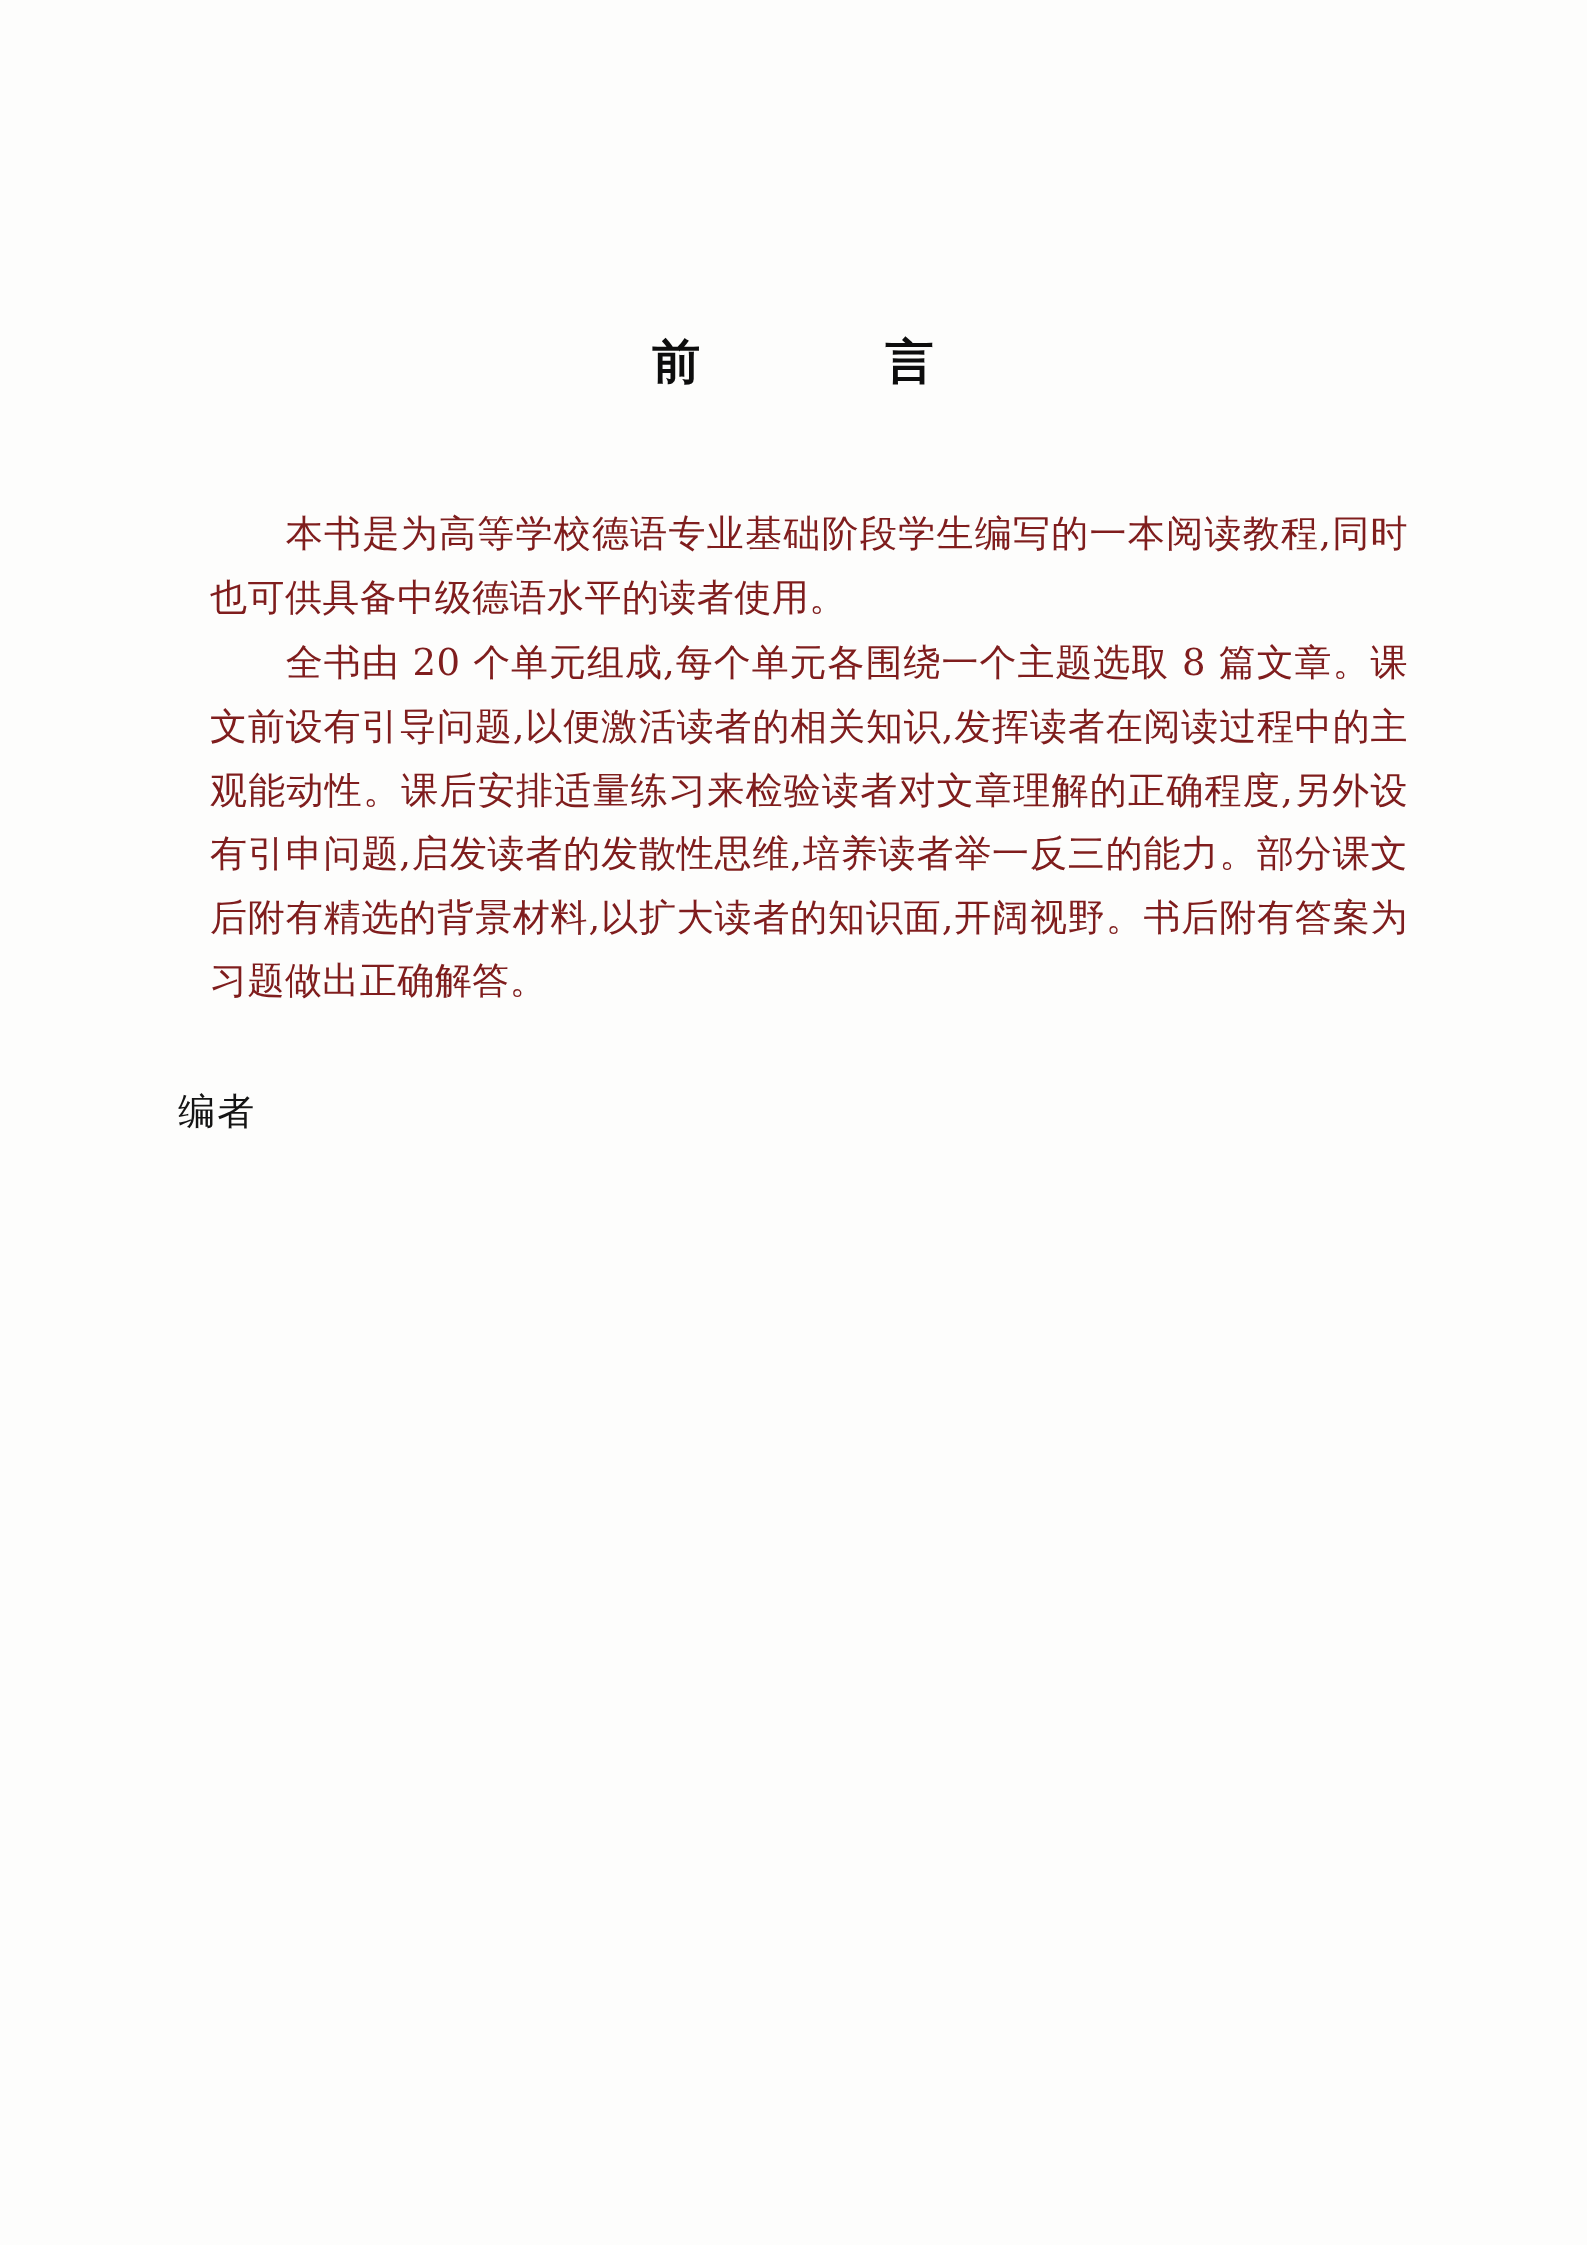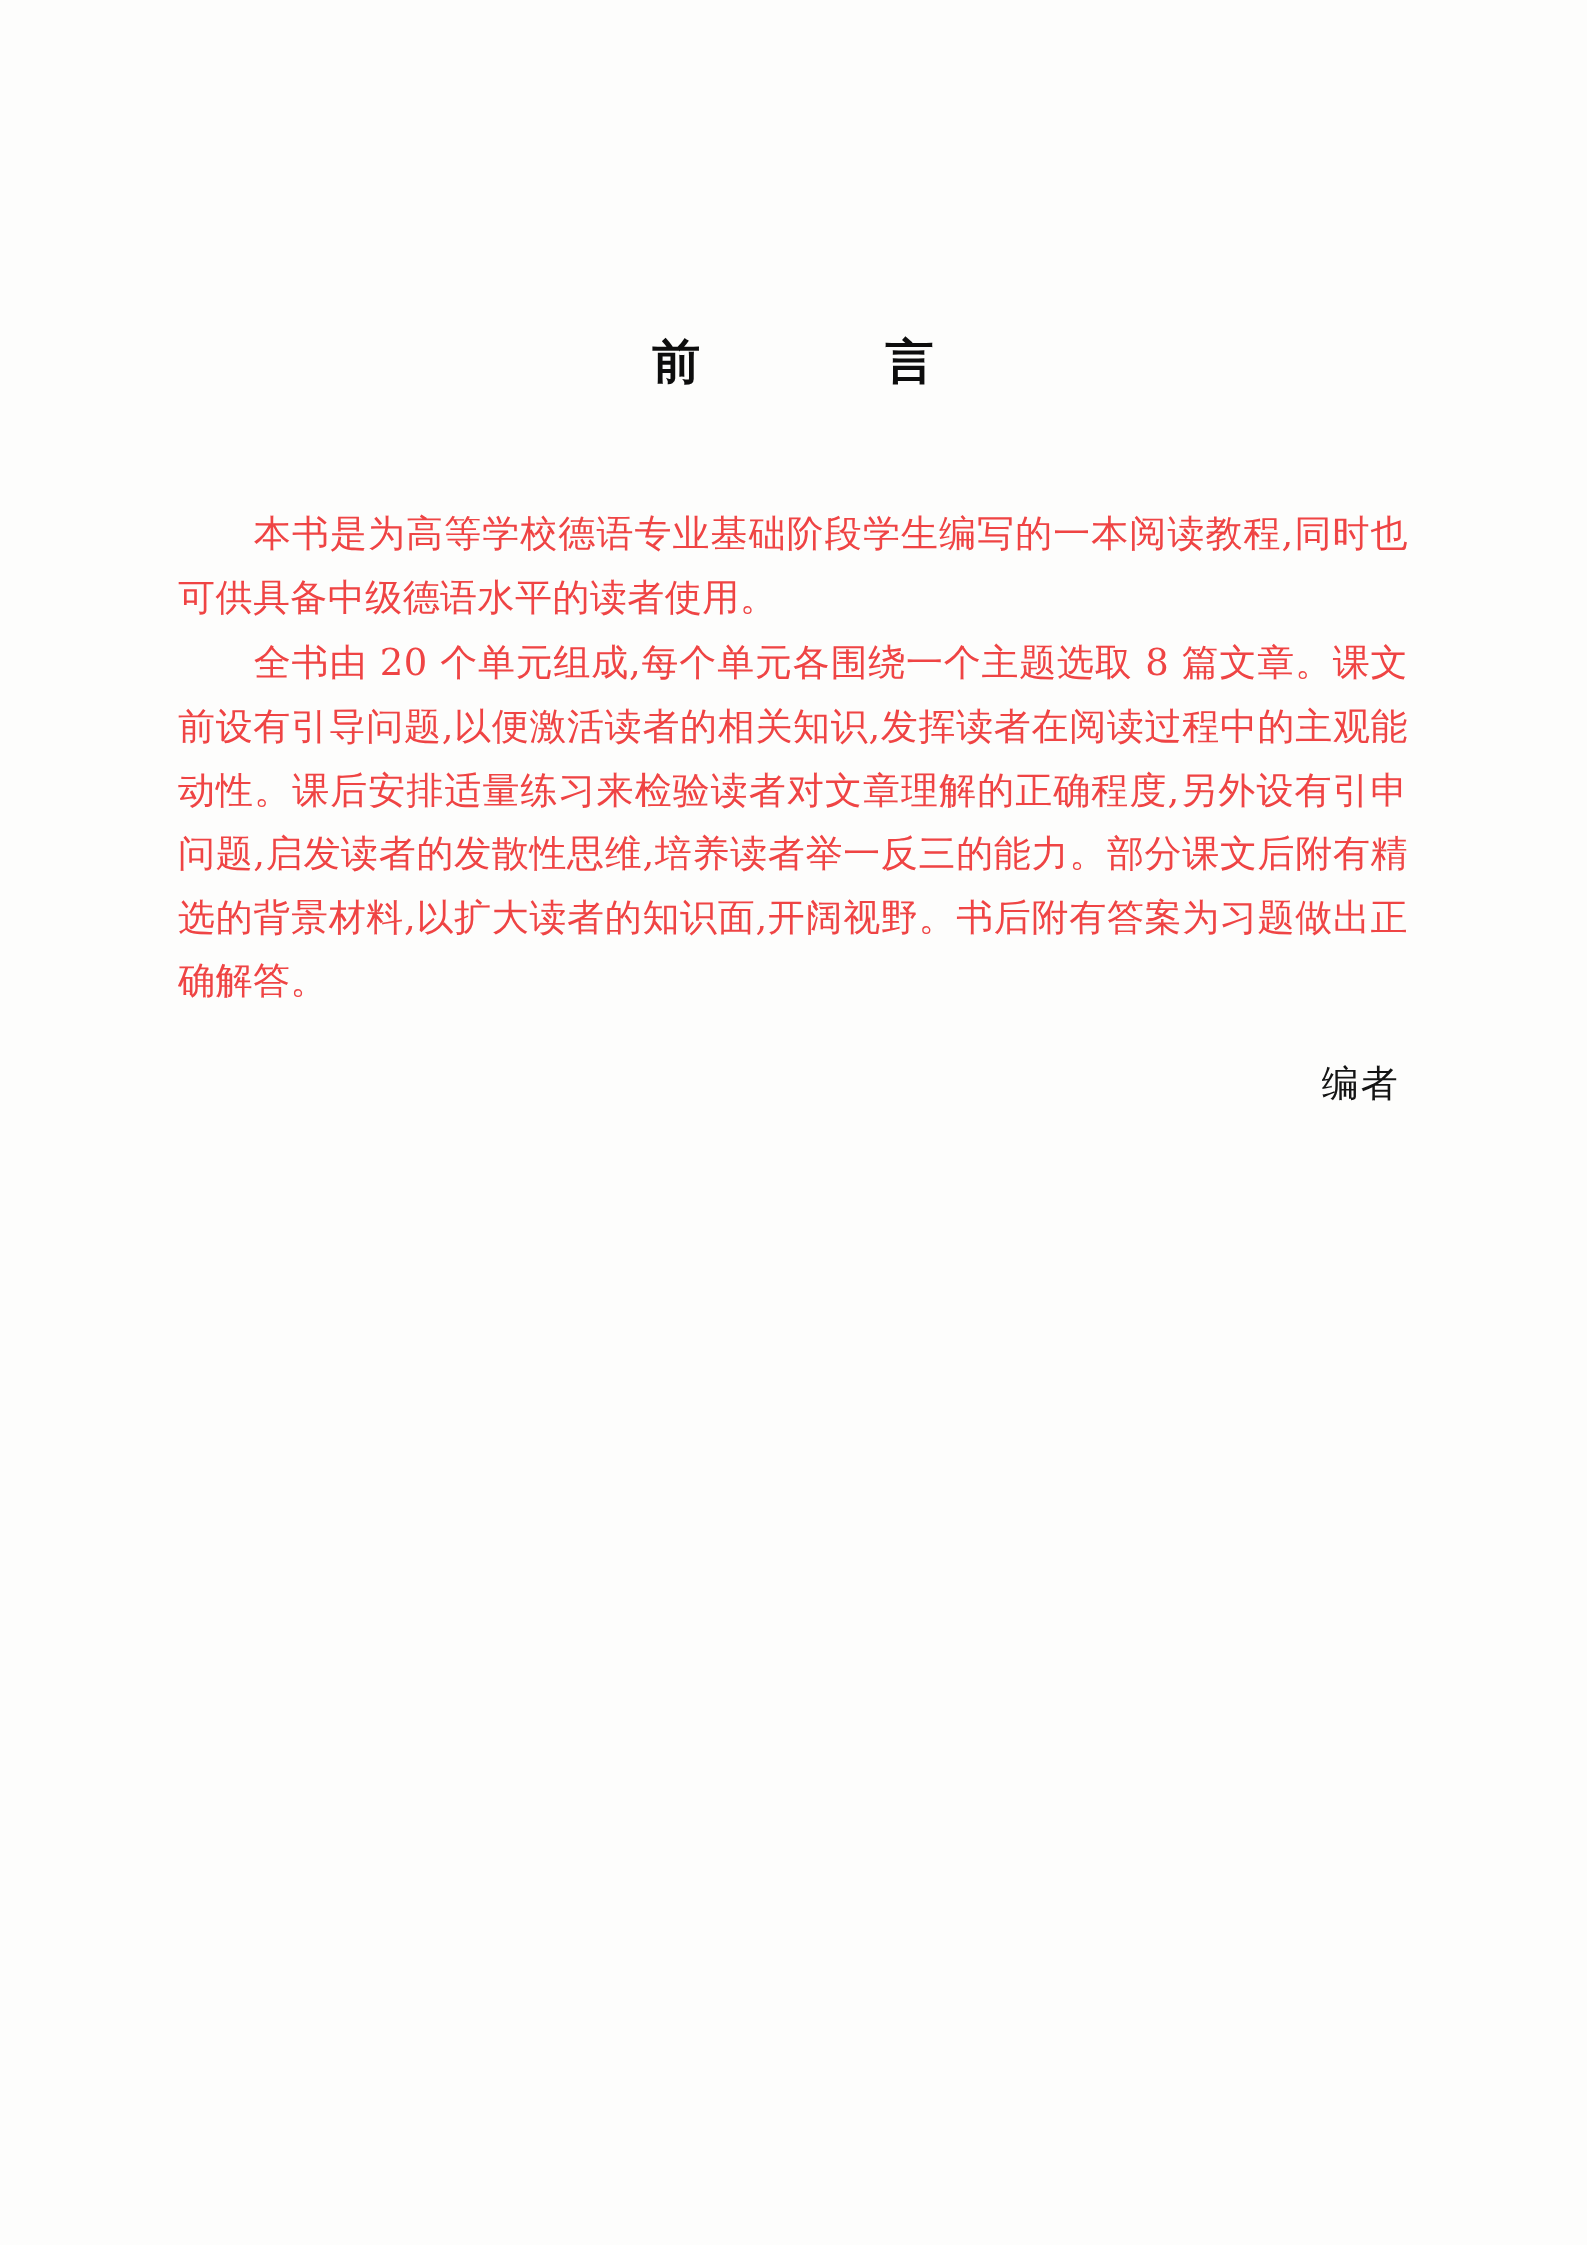"本书是为高等学校德语专业基础阶段学生编写的一本阅读教程,同时也可供具备中级德语水" .body-text { color: #ef4444 -> #7f1d1d; margin-left: none -> 32px }
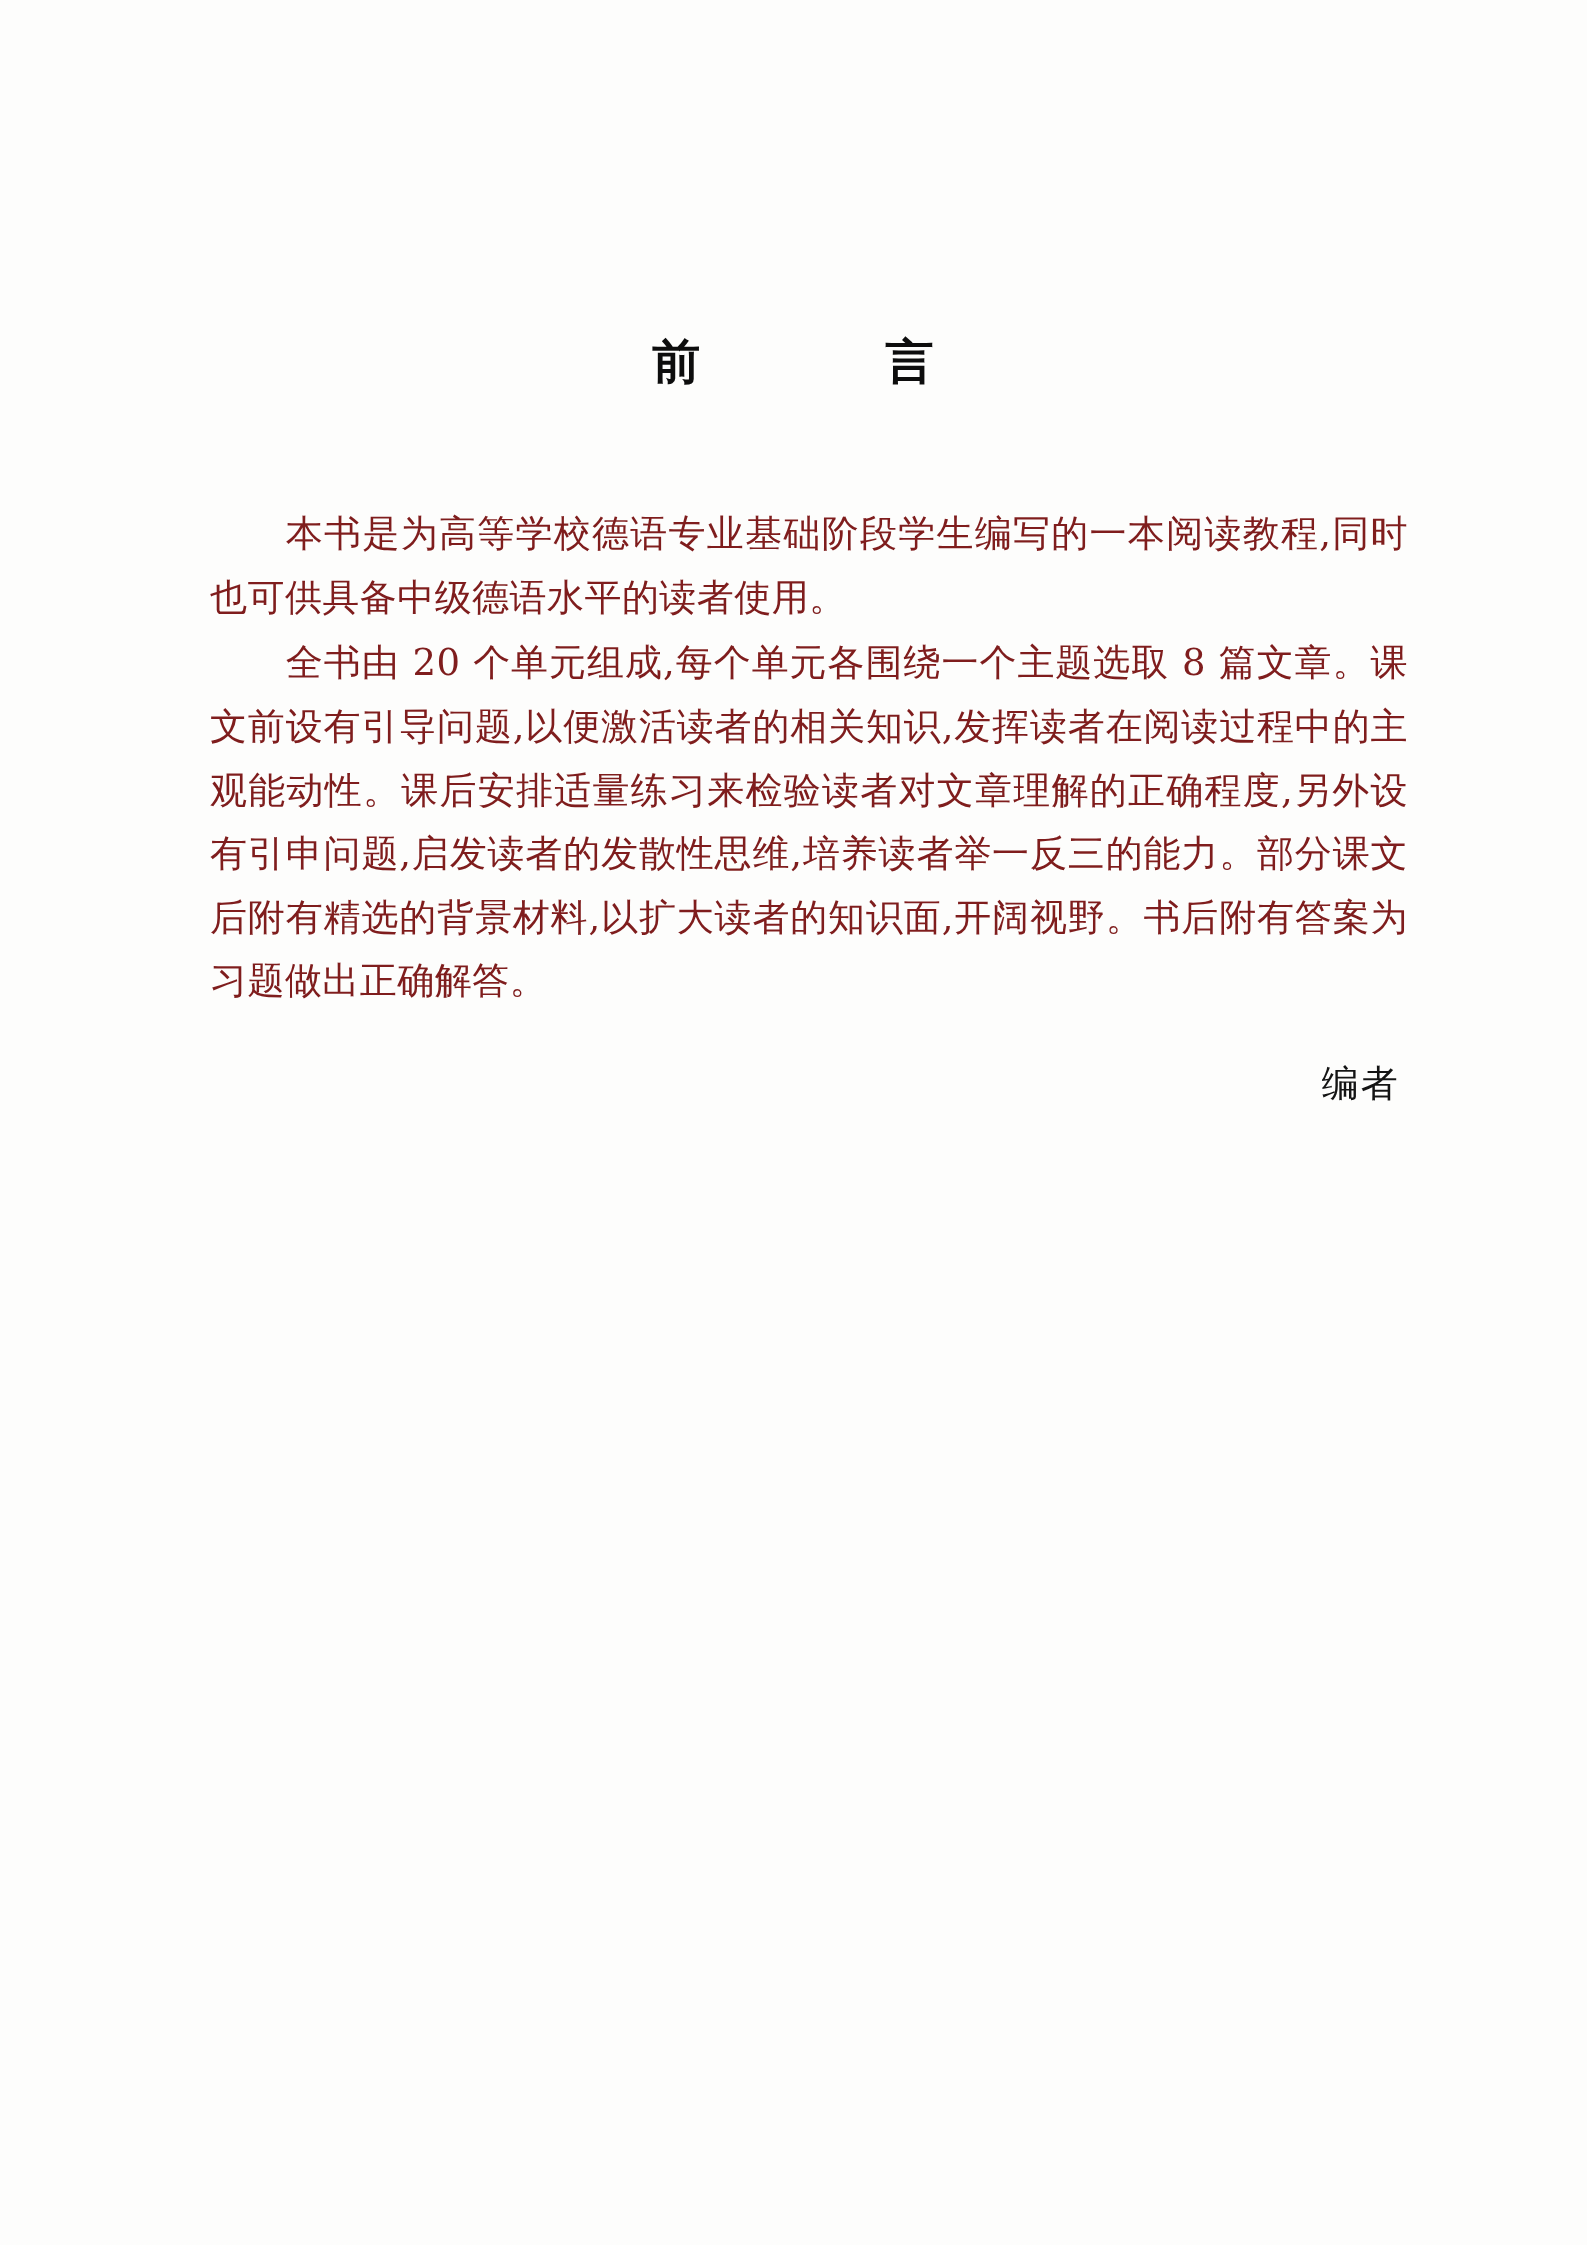"编者" .signature { margin-top: 46px -> 74px; text-align: right -> left }
